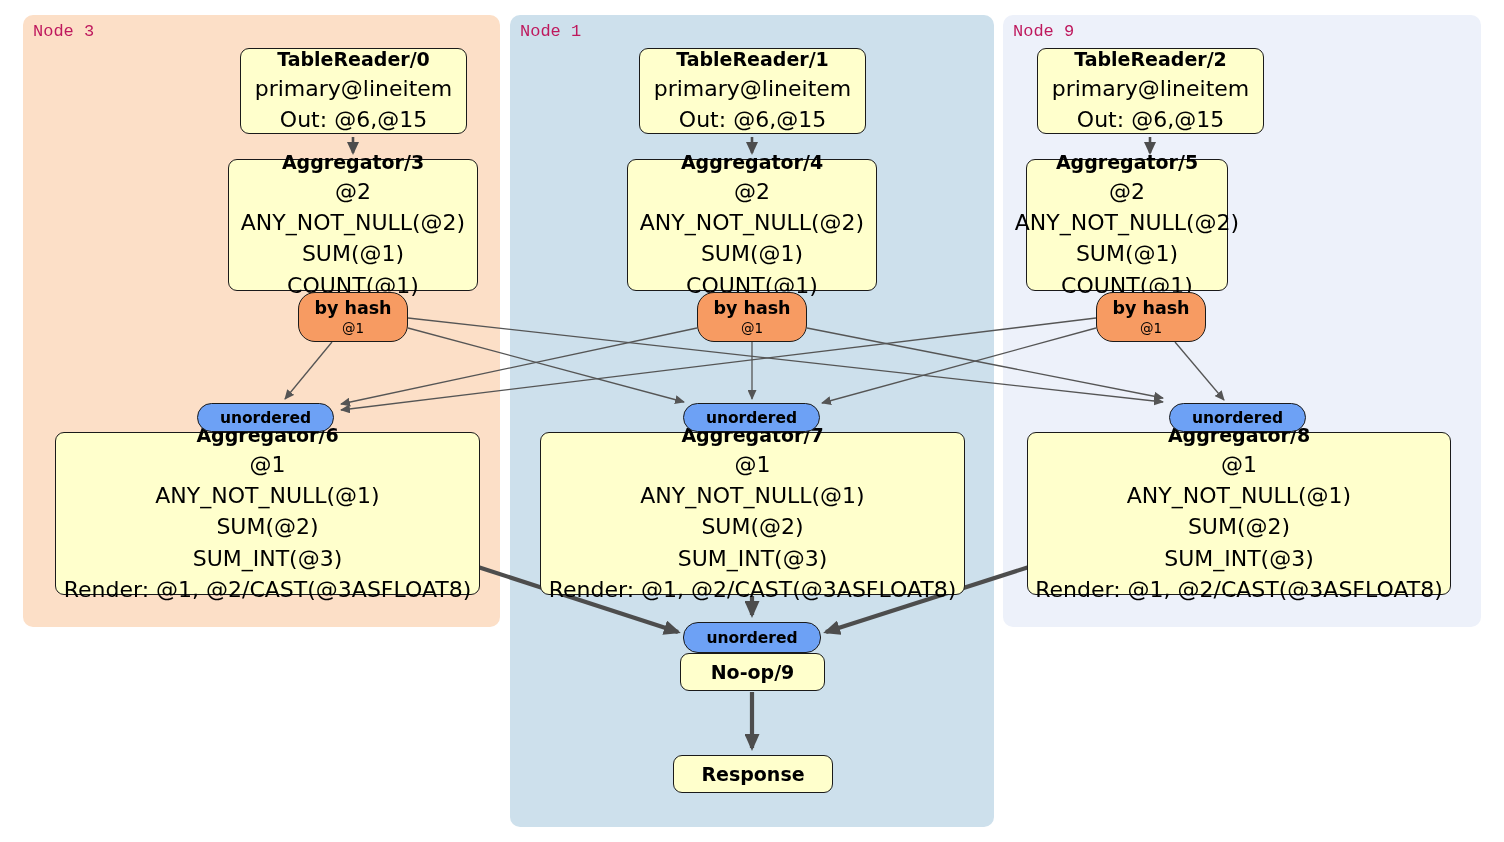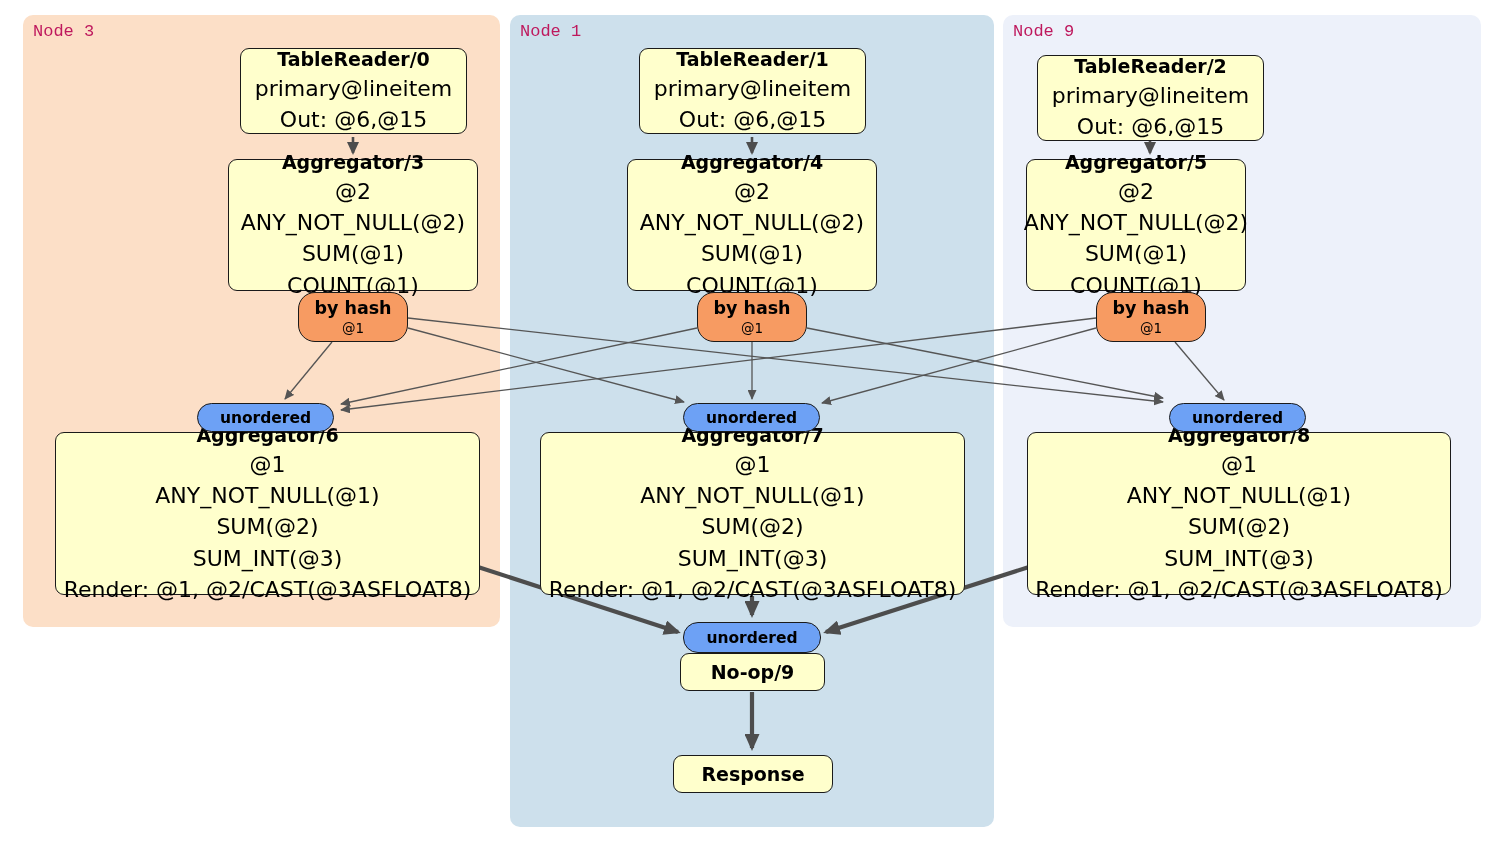"TableReader/2" div.box { top: 55px -> 48px }
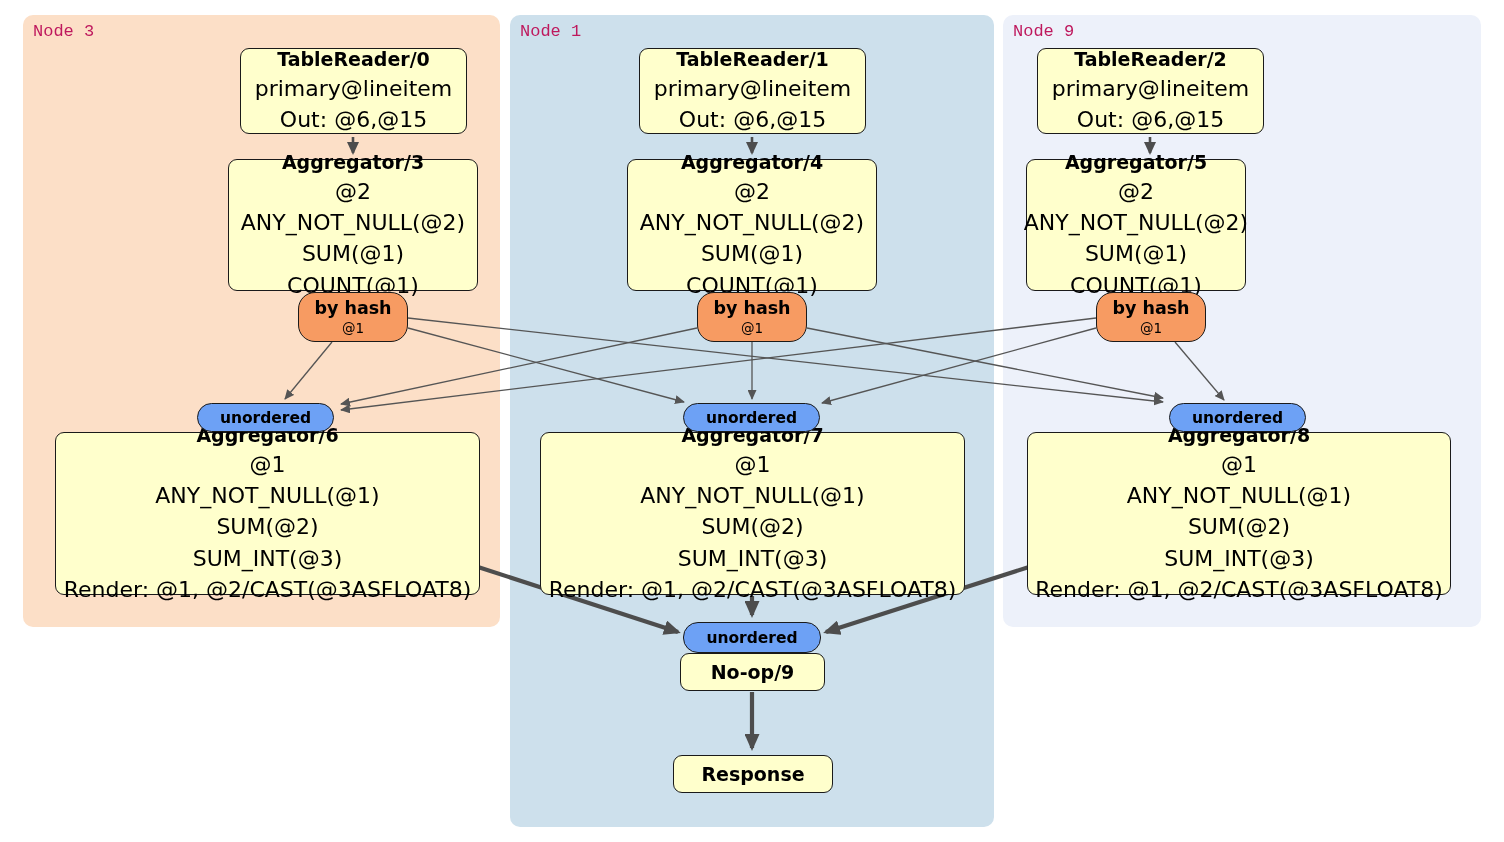"Aggregator/5" div.box { width: 220px -> 202px }
